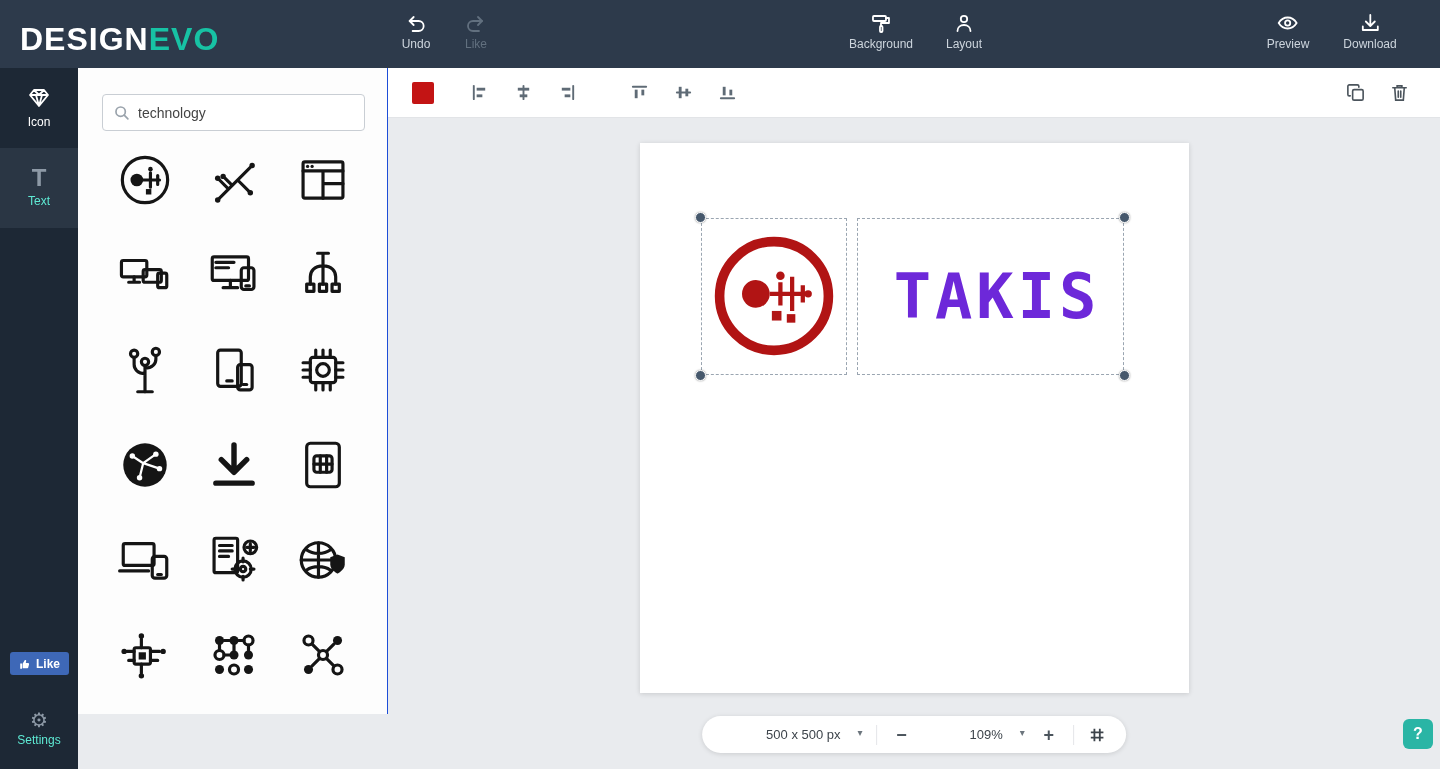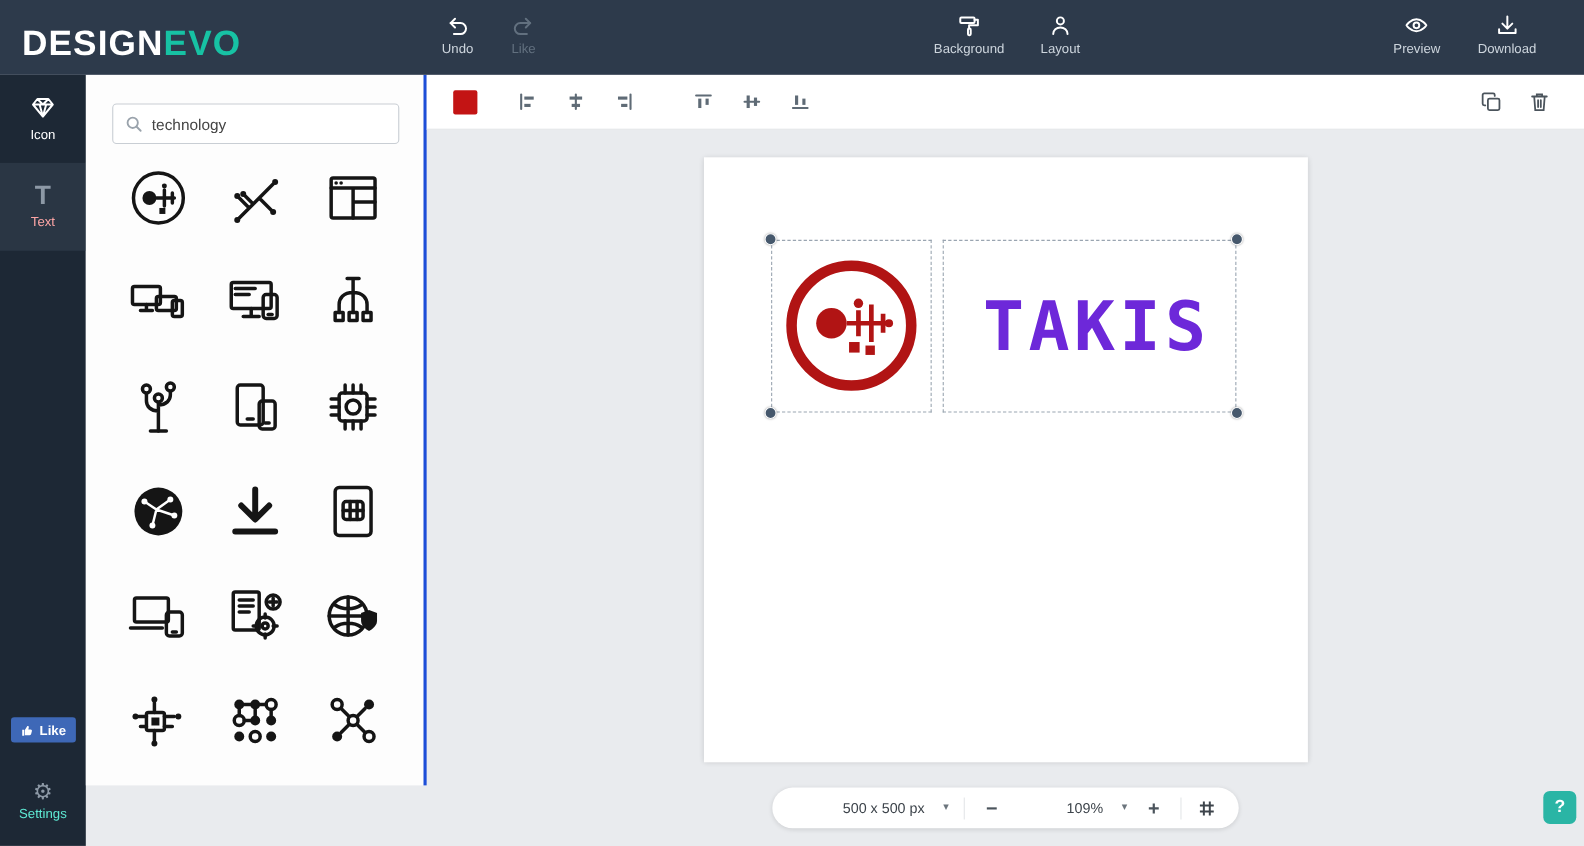"technology" .panel { border-right: 3px solid #1d4ed8 -> 1px solid #1d4ed8 }
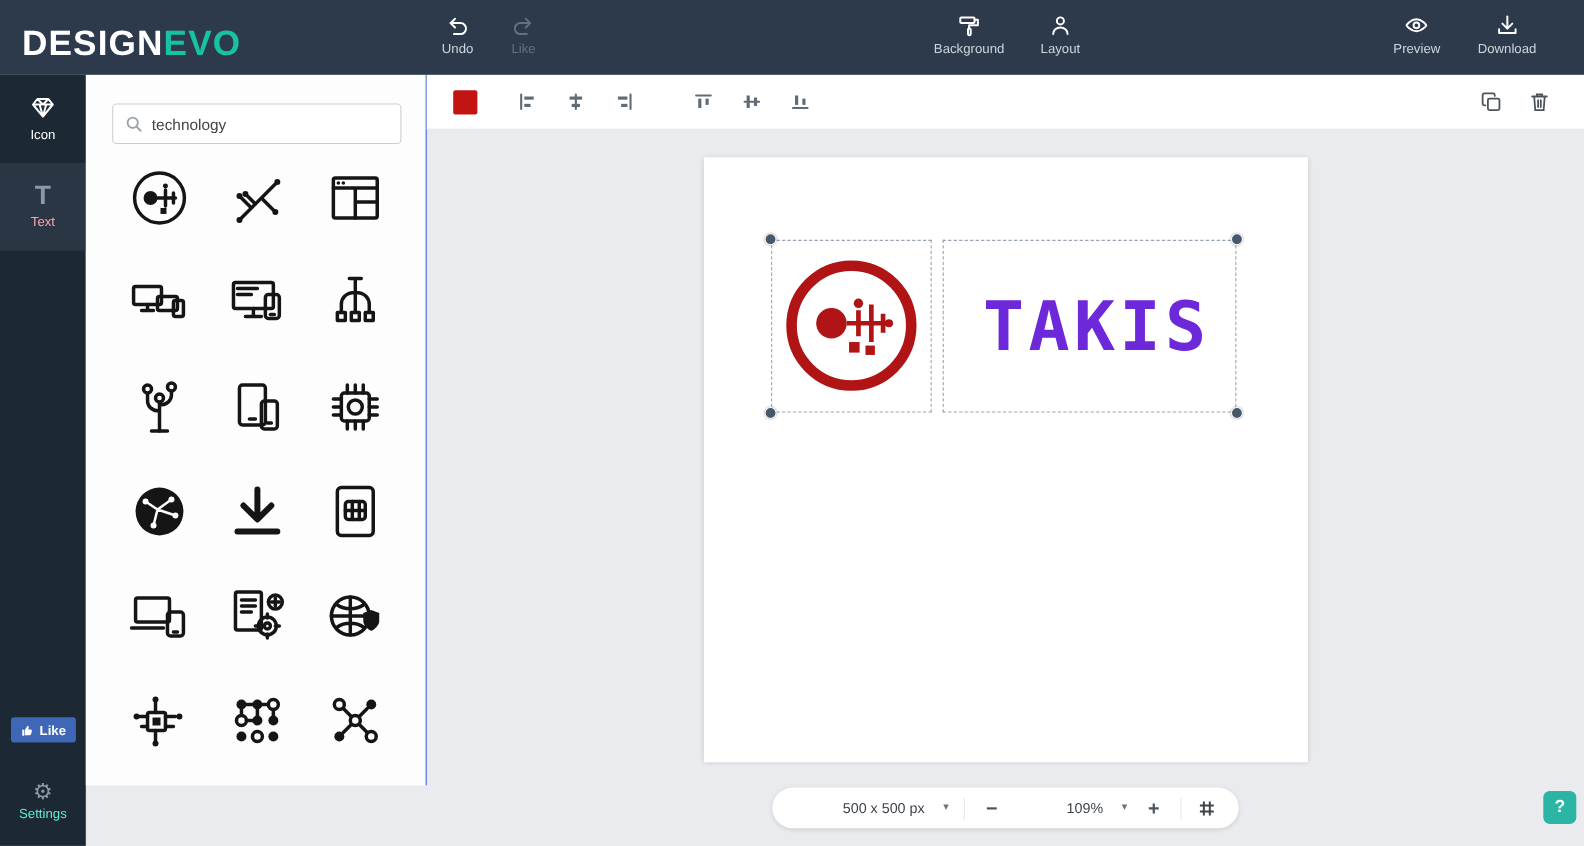"Text" .navitem .nlabel { color: #fca5a5 -> #5eead4 }
